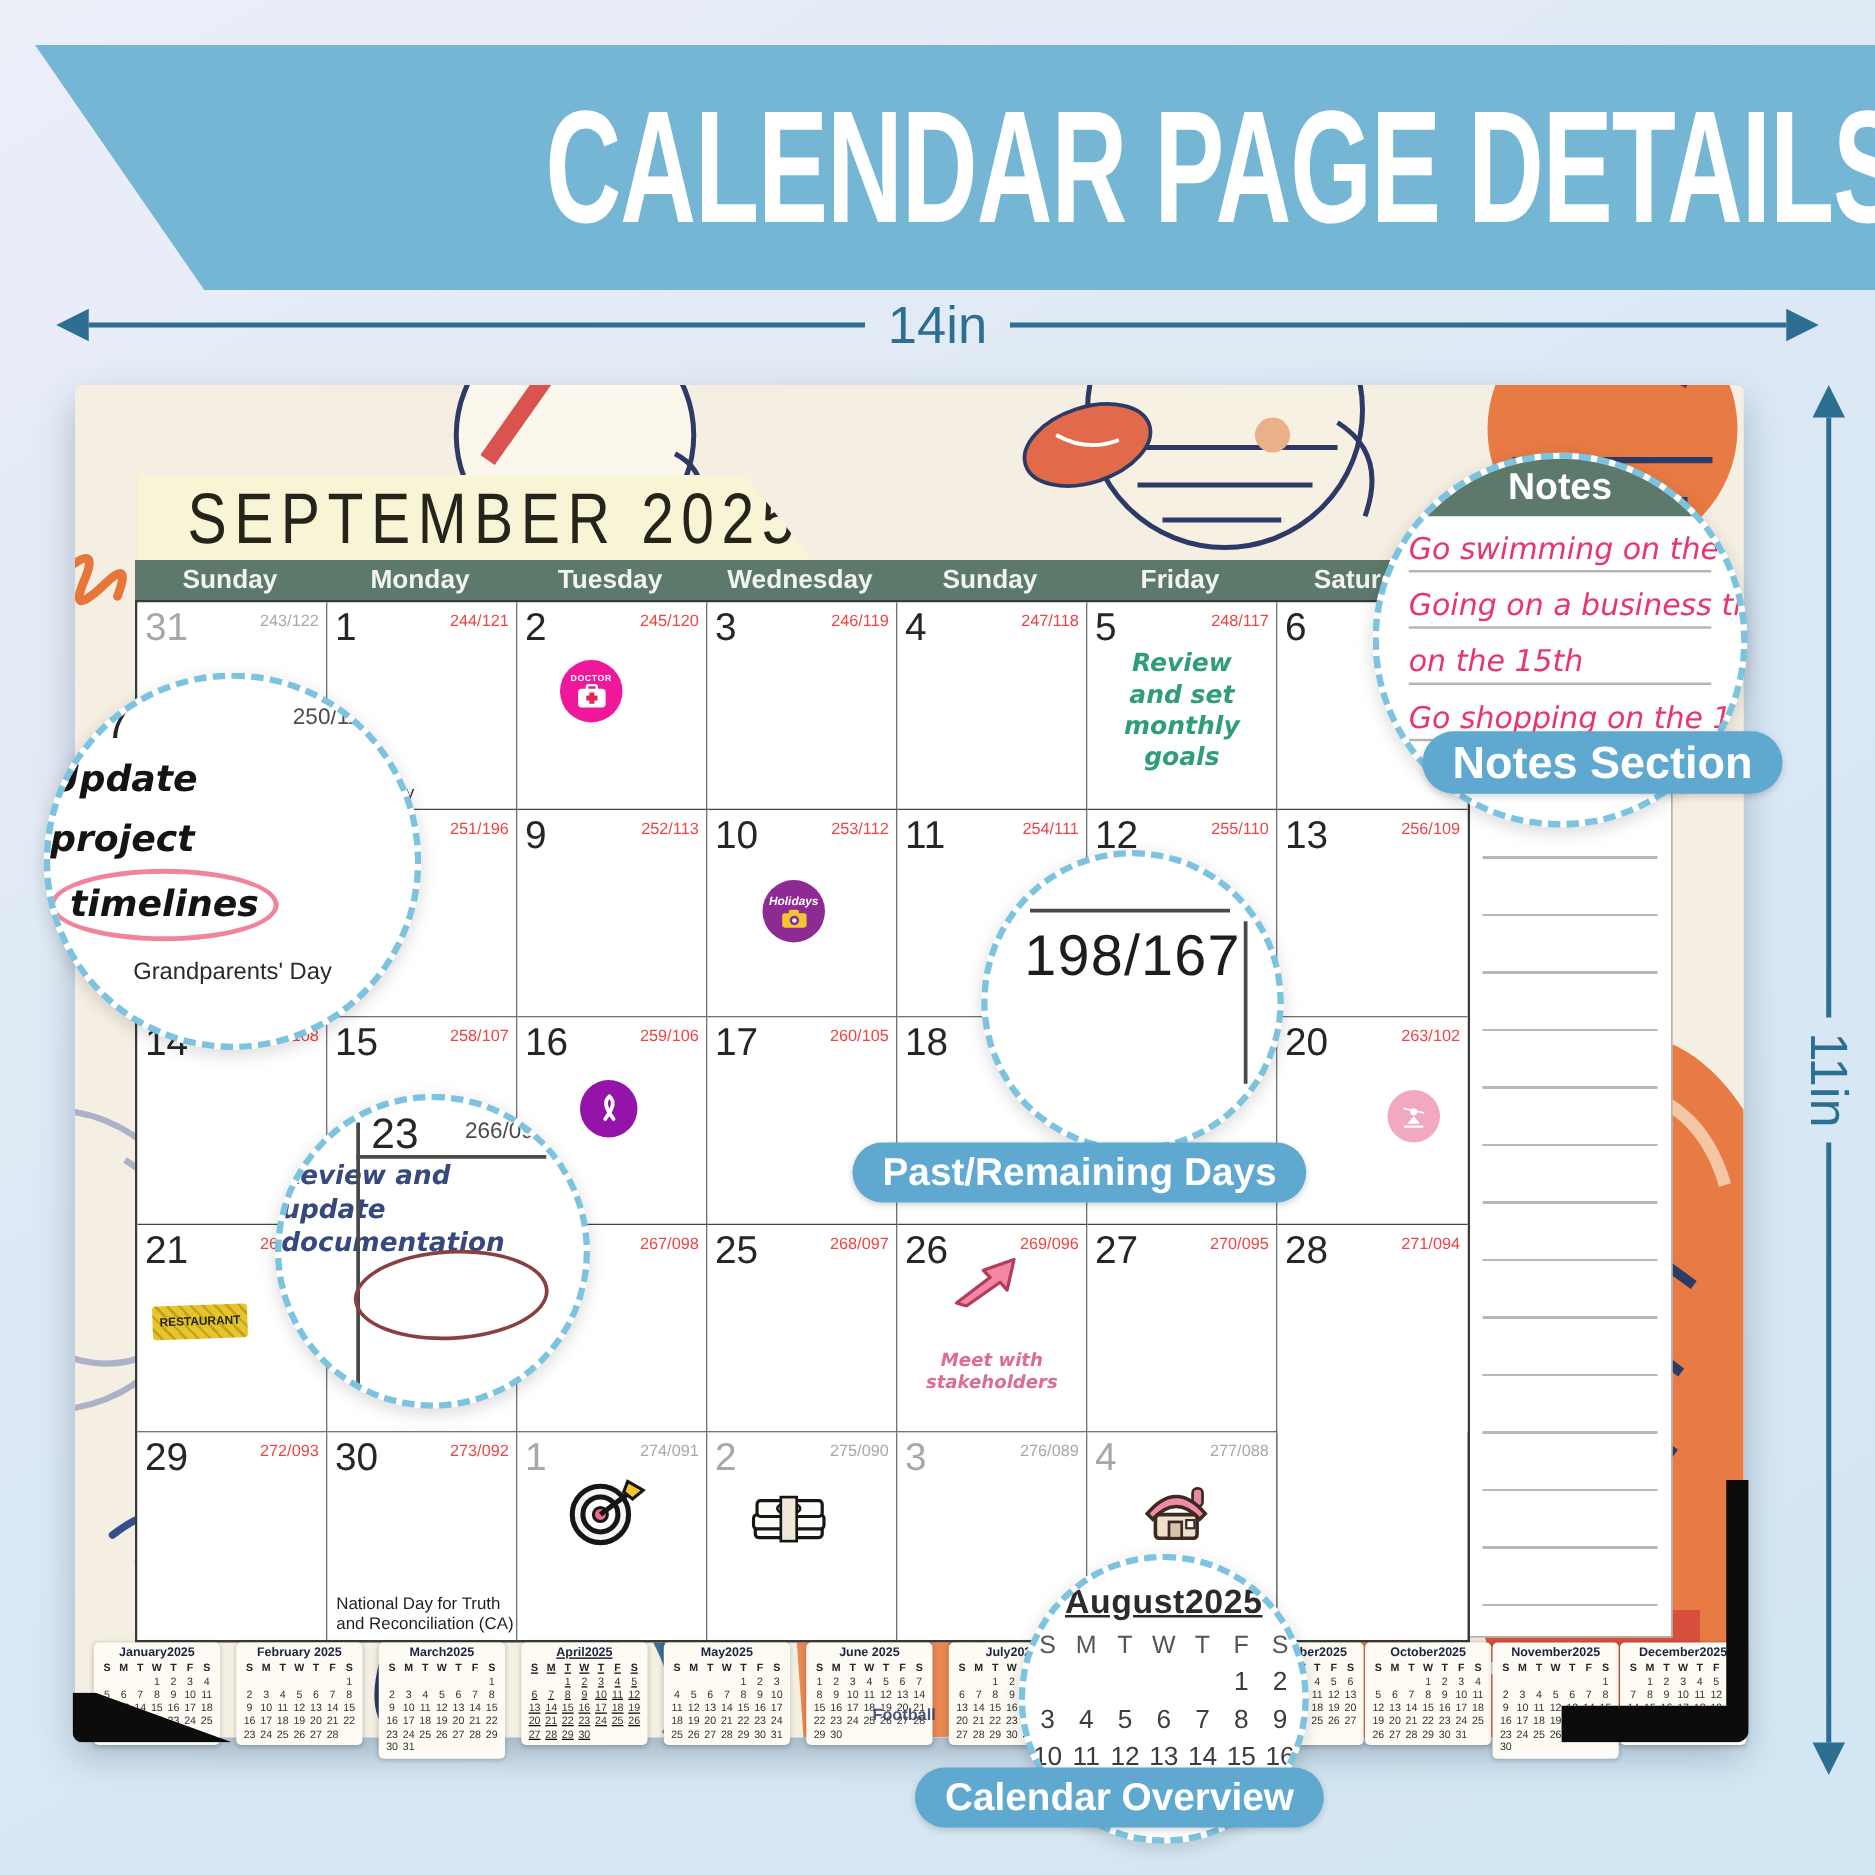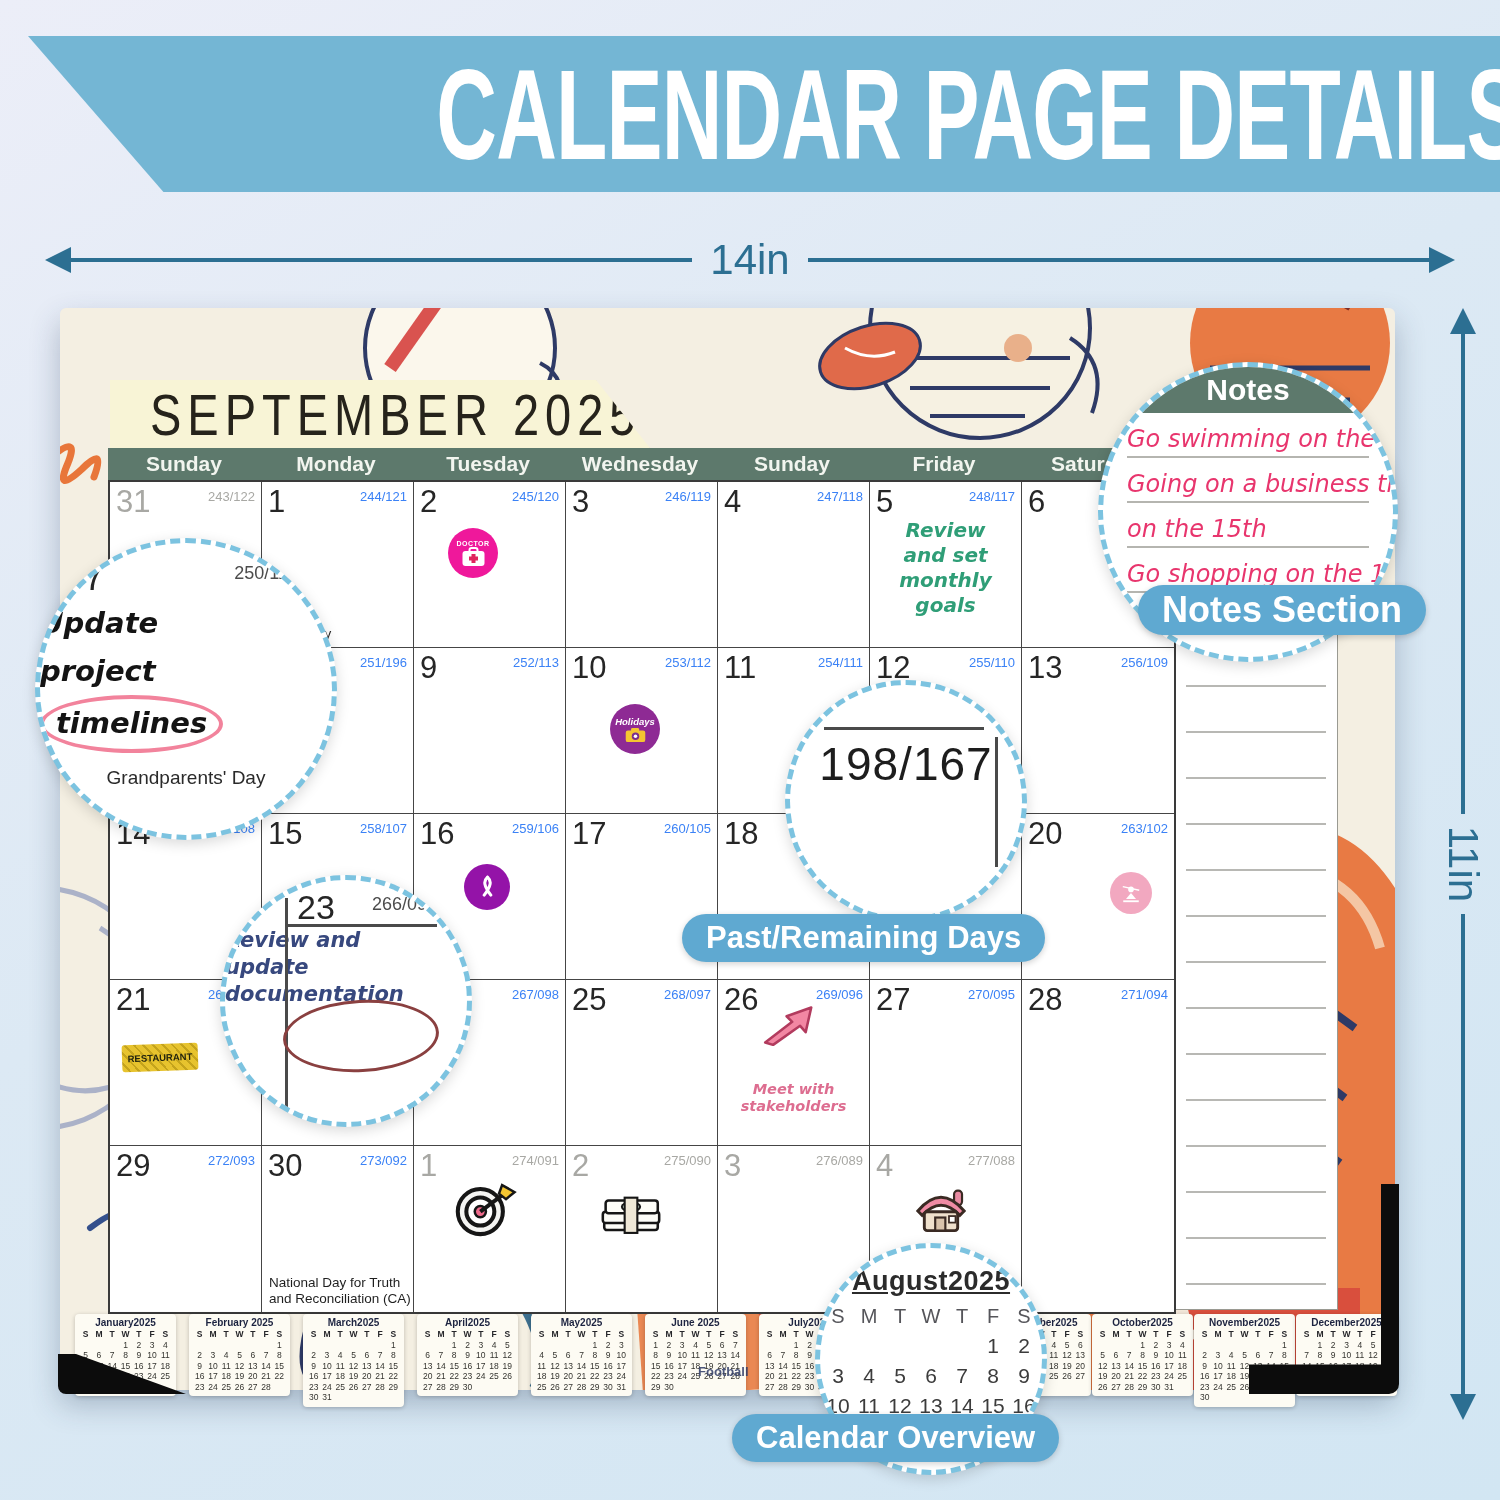"CALENDAR PAGE DETAILS" .banner { height: 156px -> 196px }
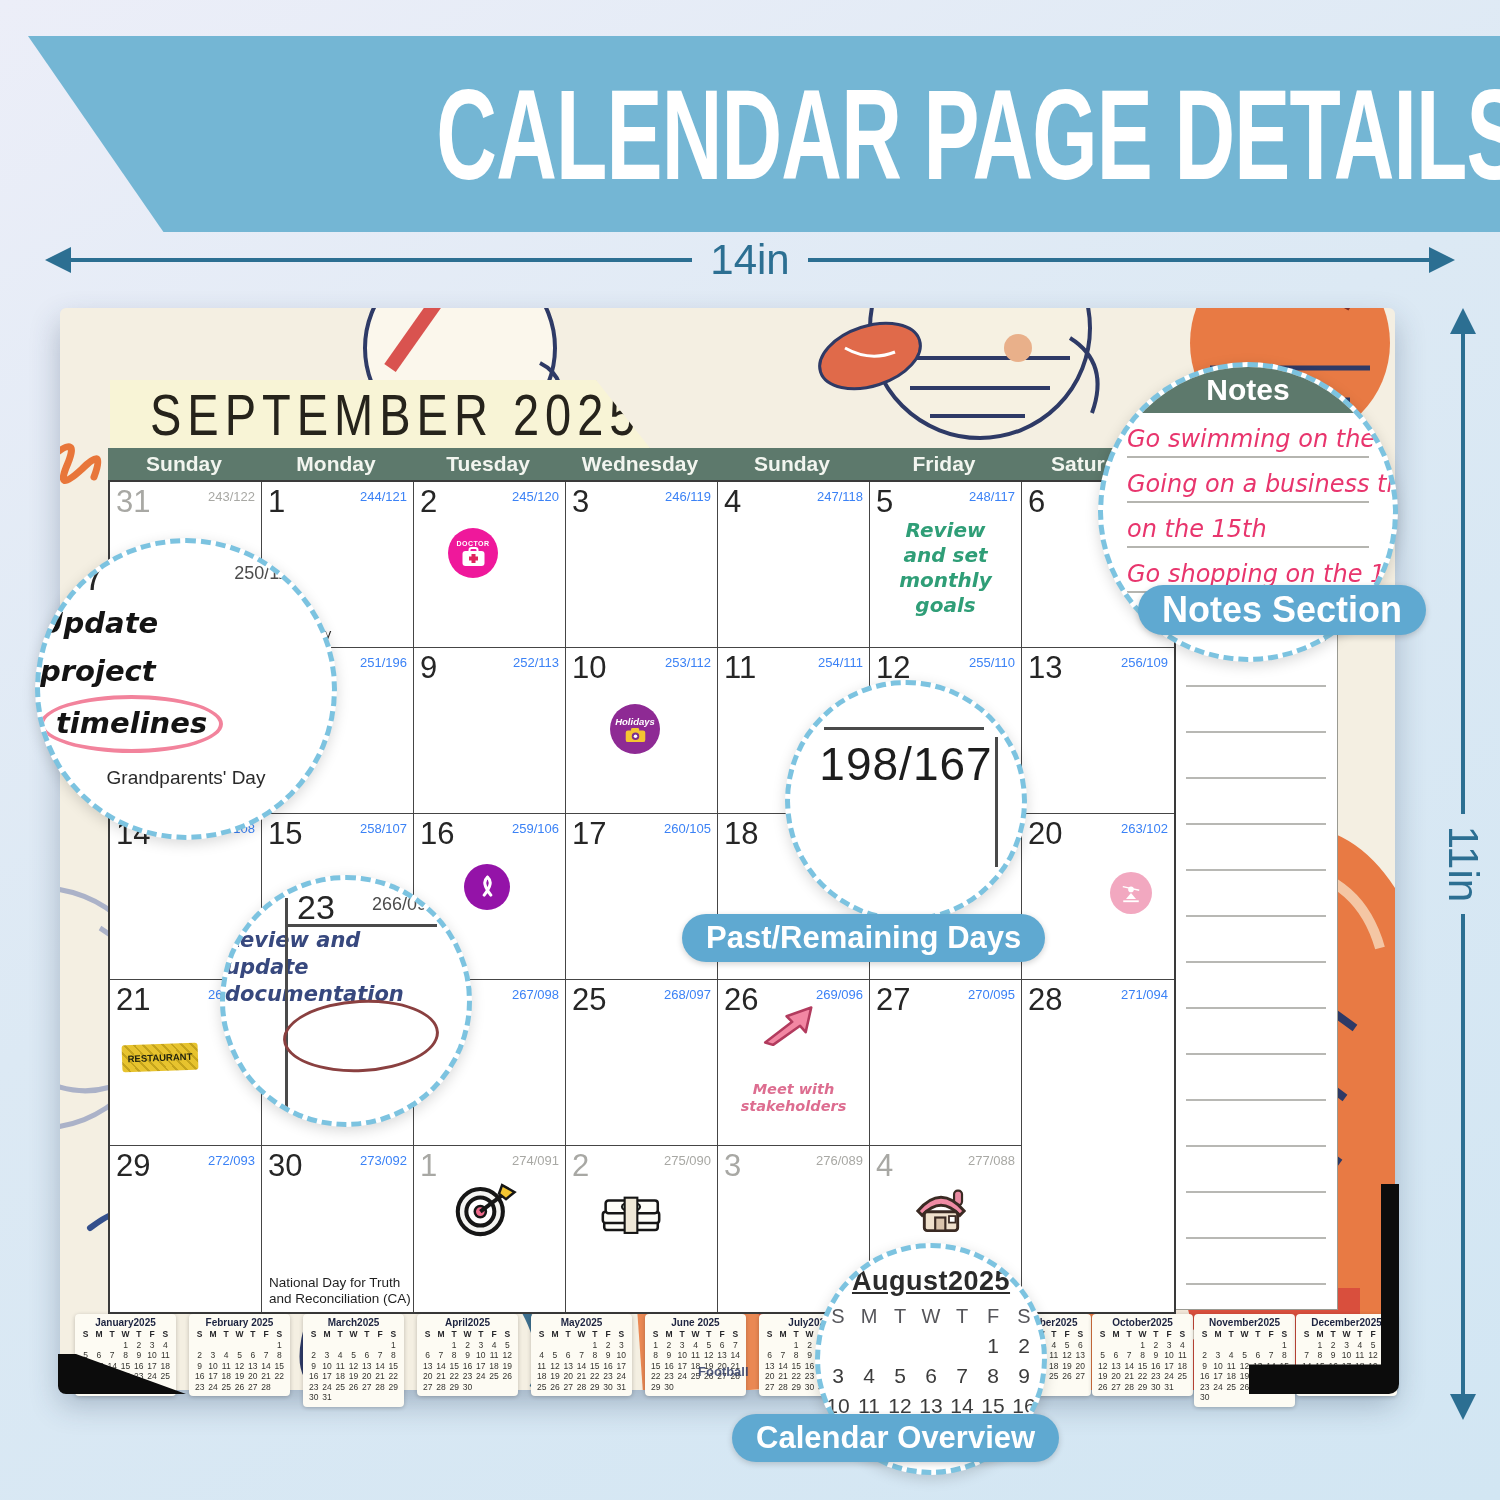"244/121" .count { color: #3b82f6 -> #ef4444 }
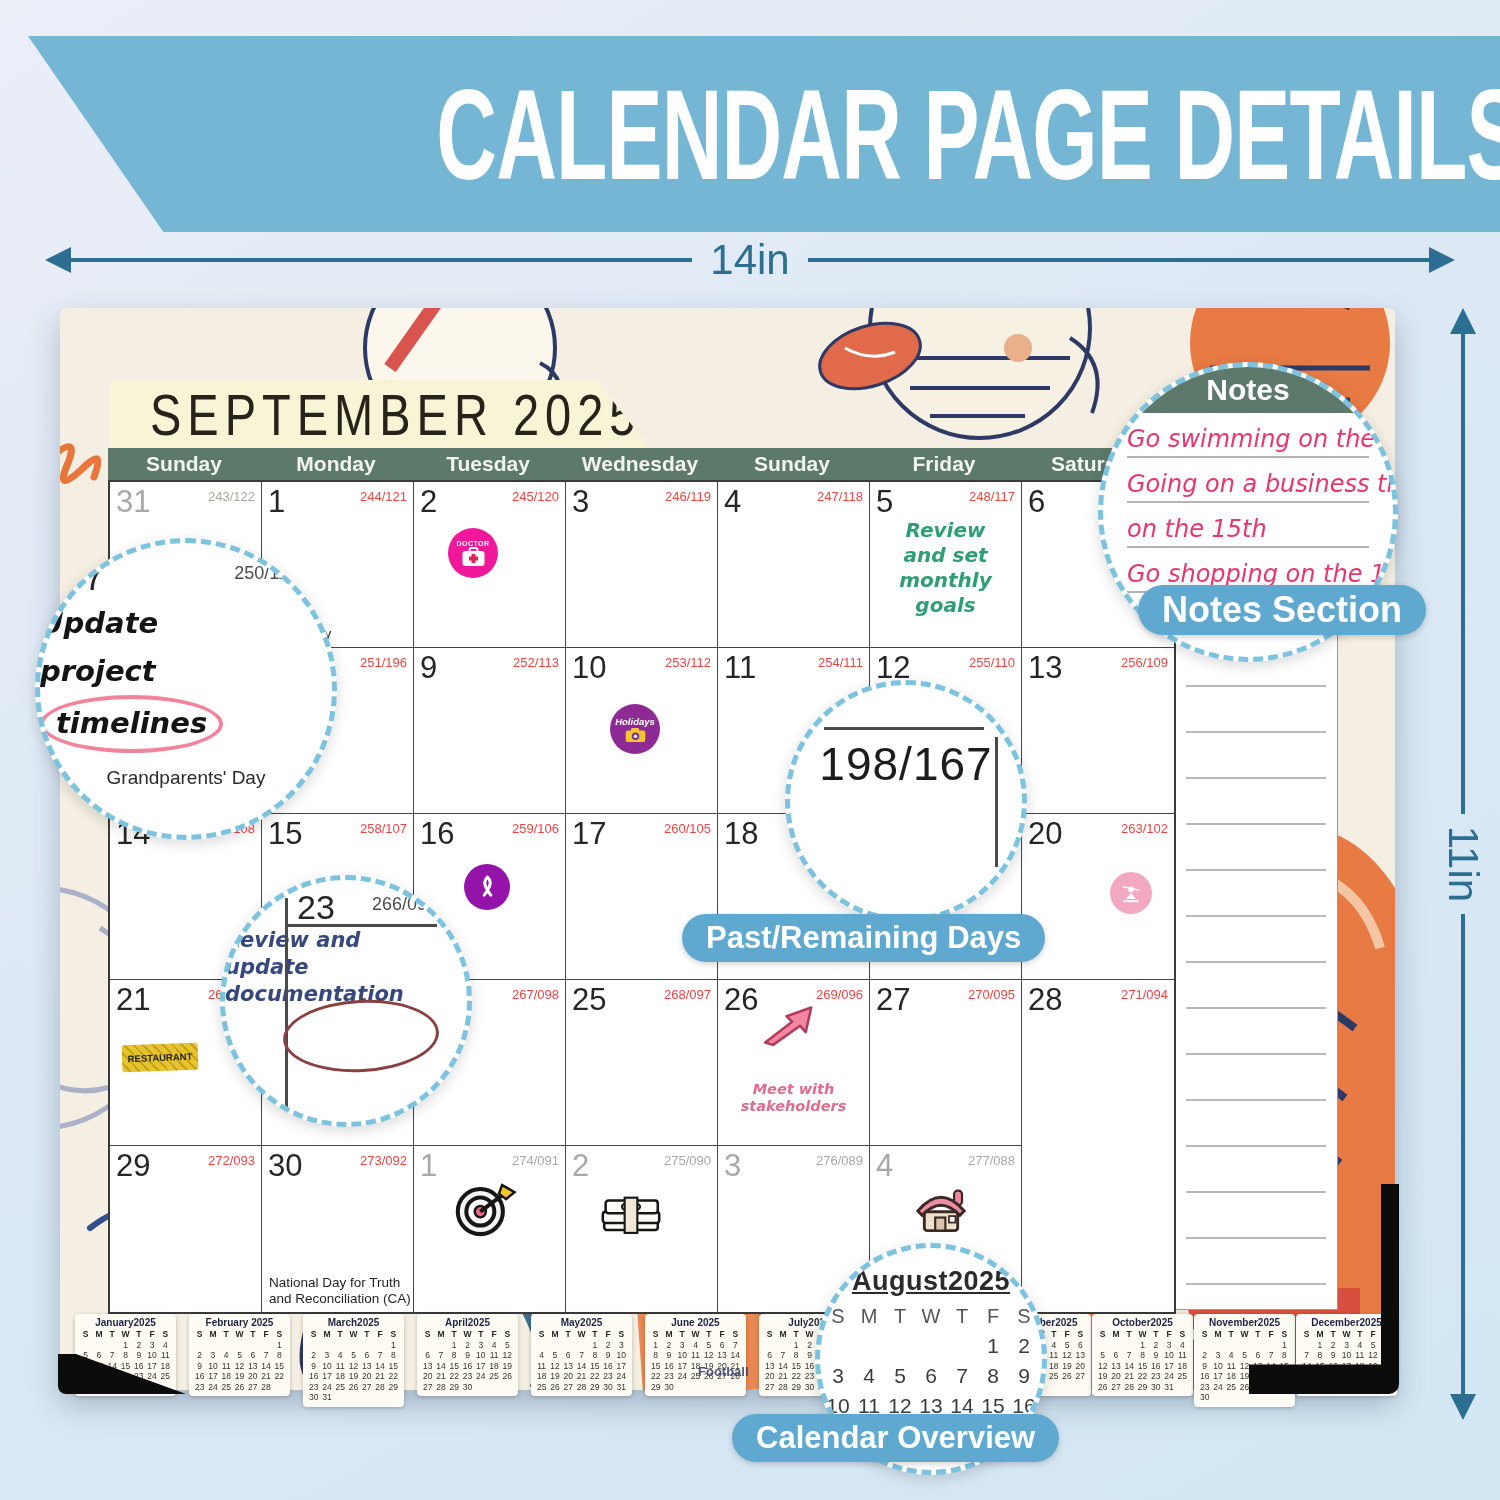"April2025" div.mini { text-decoration: none -> underline }
